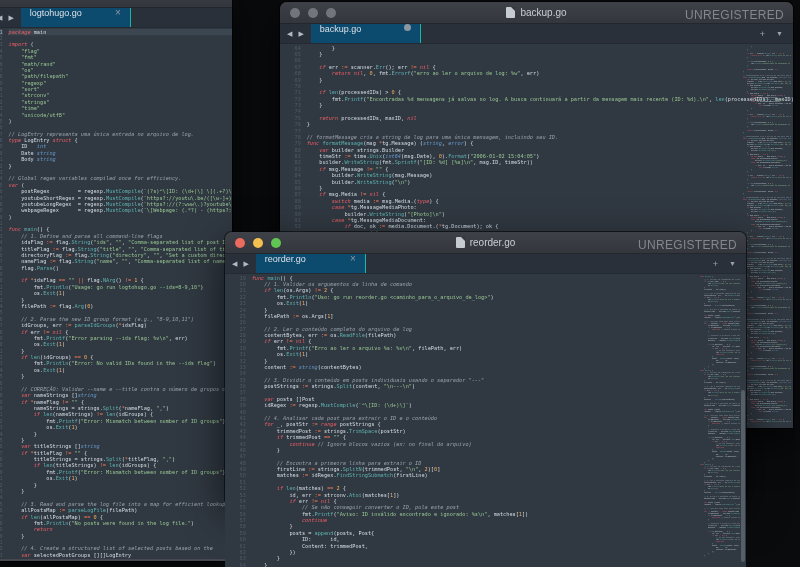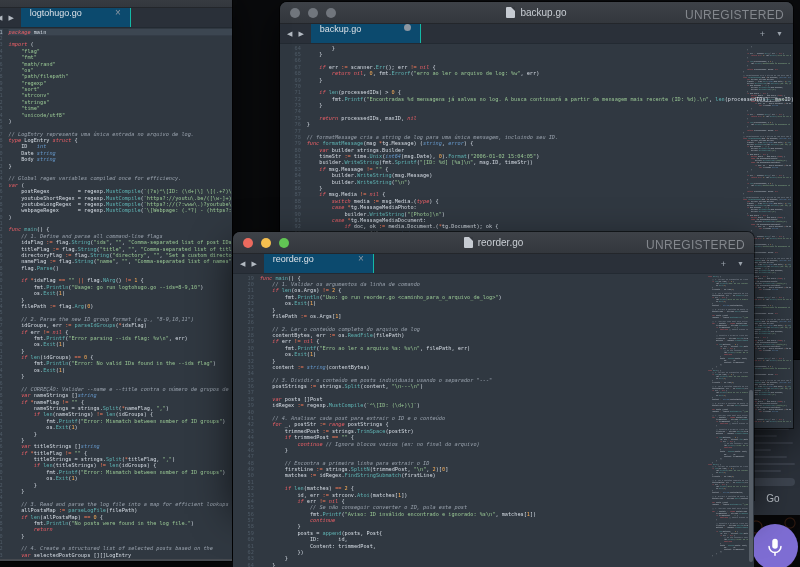"reorder.go" #win-reorder { left: 233px -> 225px }
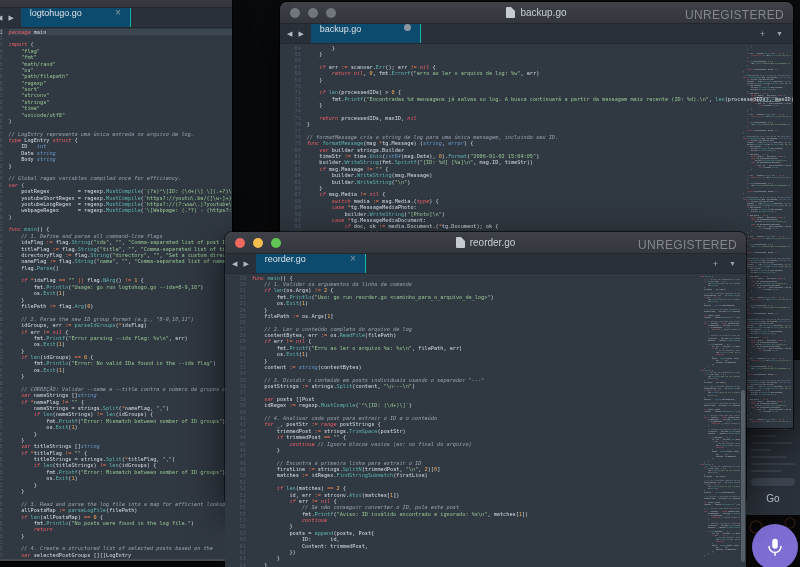"Go" div { html: <div> <div> <div></div> <div></div> <div></div> <div></div> <div></div> <div></div> <div></div> </div> <div></div> <button>Go</button> <div> <button> <svg> <rect></rect> <path></path> <line></line> </svg> </button> </div> </div> -> none }
